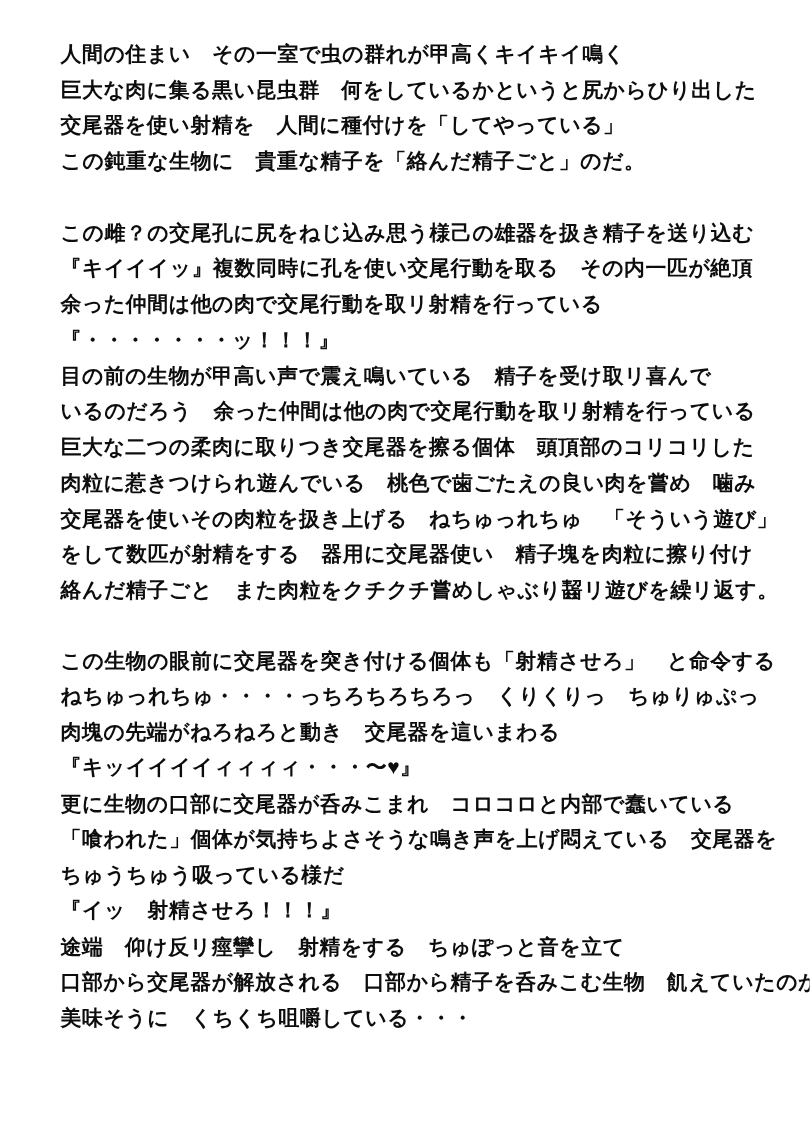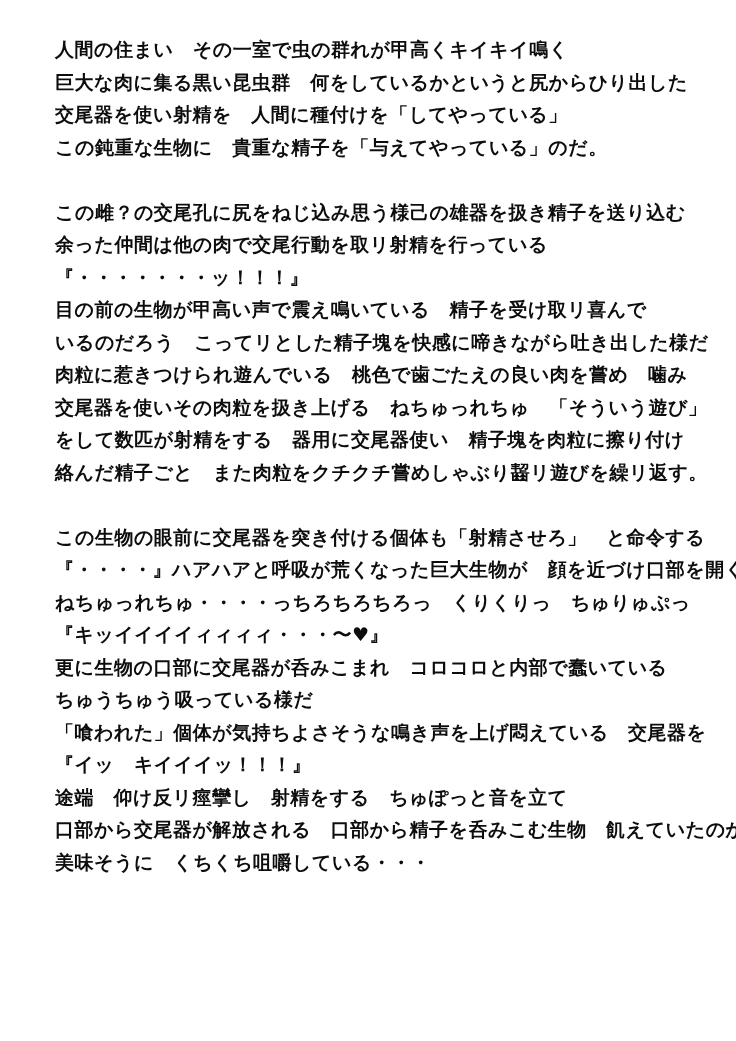"この鈍重な生物に 貴重な精子を「与えてやっている」のだ。" p.line { text: 与えてやっている -> 絡んだ精子ごと }
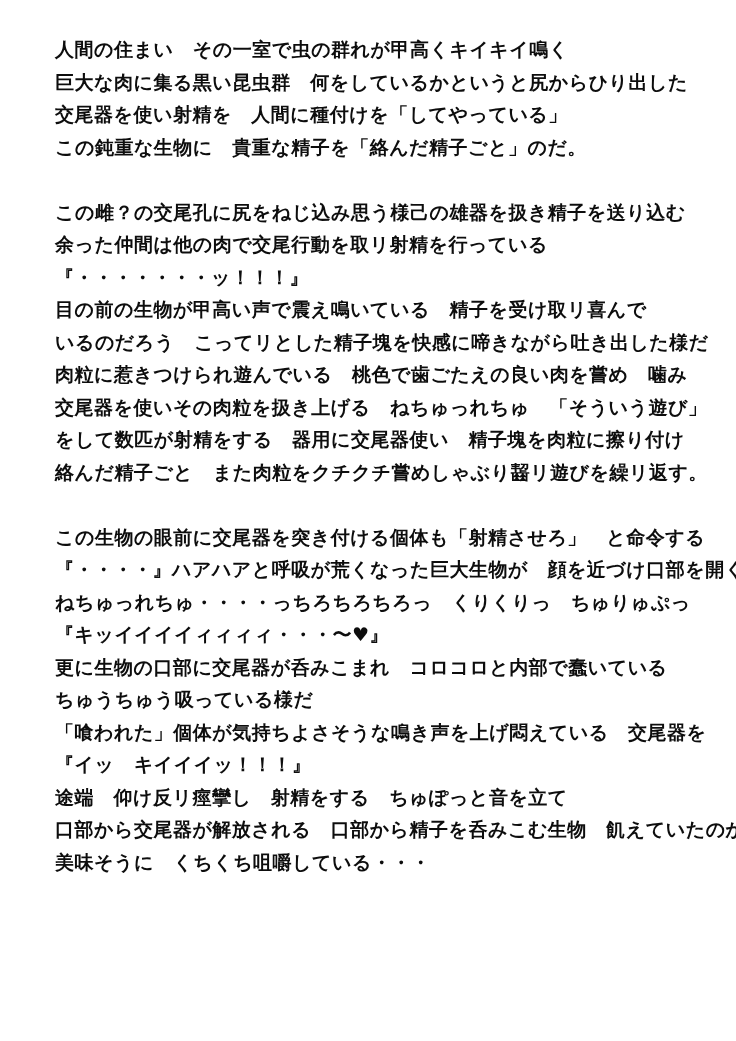"『キイイイッ』複数同時に孔を使い交尾行動を取る その内一匹が絶頂" p.line { html: none -> <p>『キイイイッ』複数同時に孔を使い交尾行動を取る その内一匹が絶頂</p> }
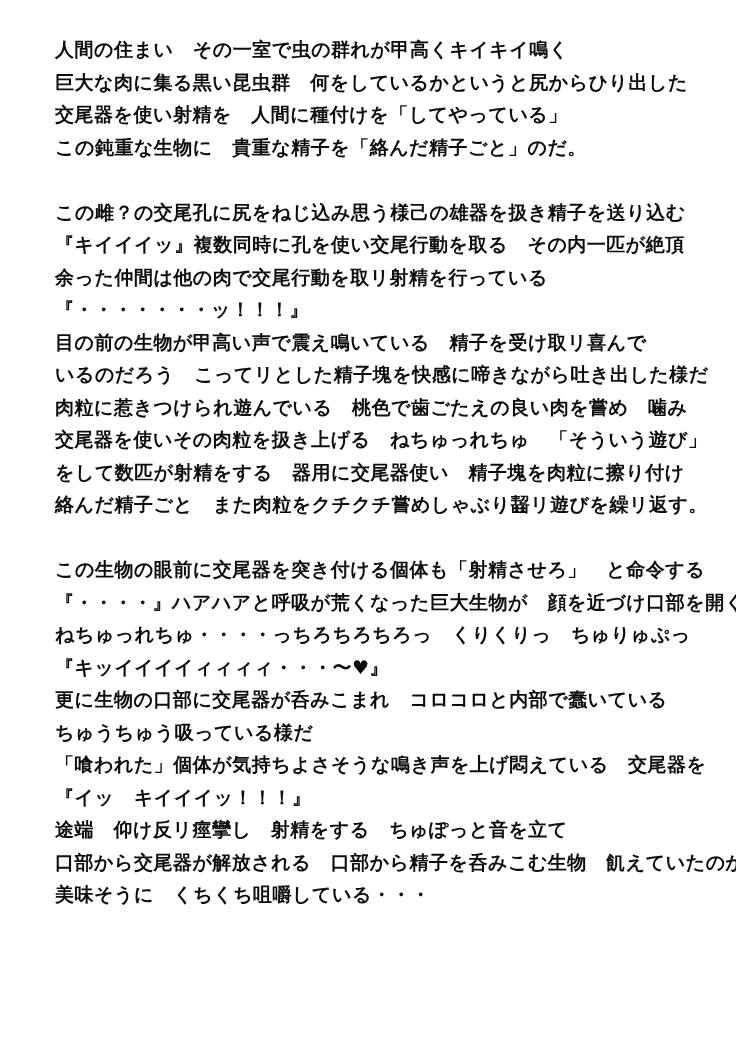"いるのだろう こってリとした精子塊を快感に啼きながら吐き出した様だ" p.line { text: こってリとした精子塊を快感に啼きながら吐き出した様だ -> 余った仲間は他の肉で交尾行動を取リ射精を行っている }
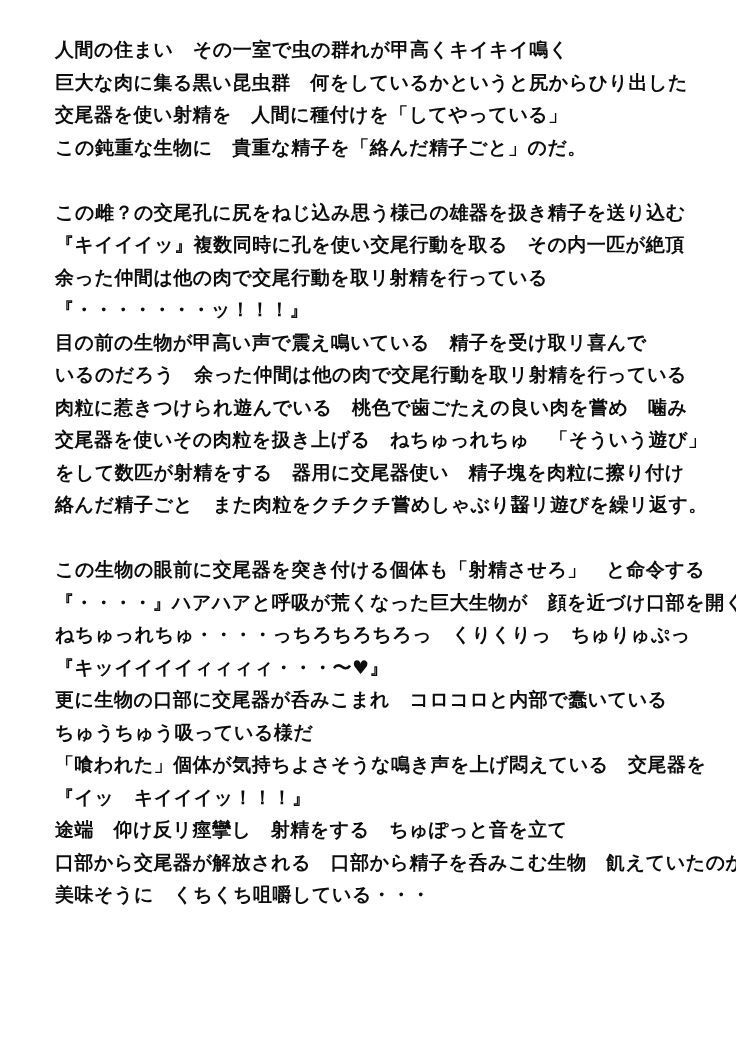"巨大な二つの柔肉に取りつき交尾器を擦る個体 頭頂部のコリコリした" p.line { html: none -> <p>巨大な二つの柔肉に取りつき交尾器を擦る個体 頭頂部のコリコリした</p> }
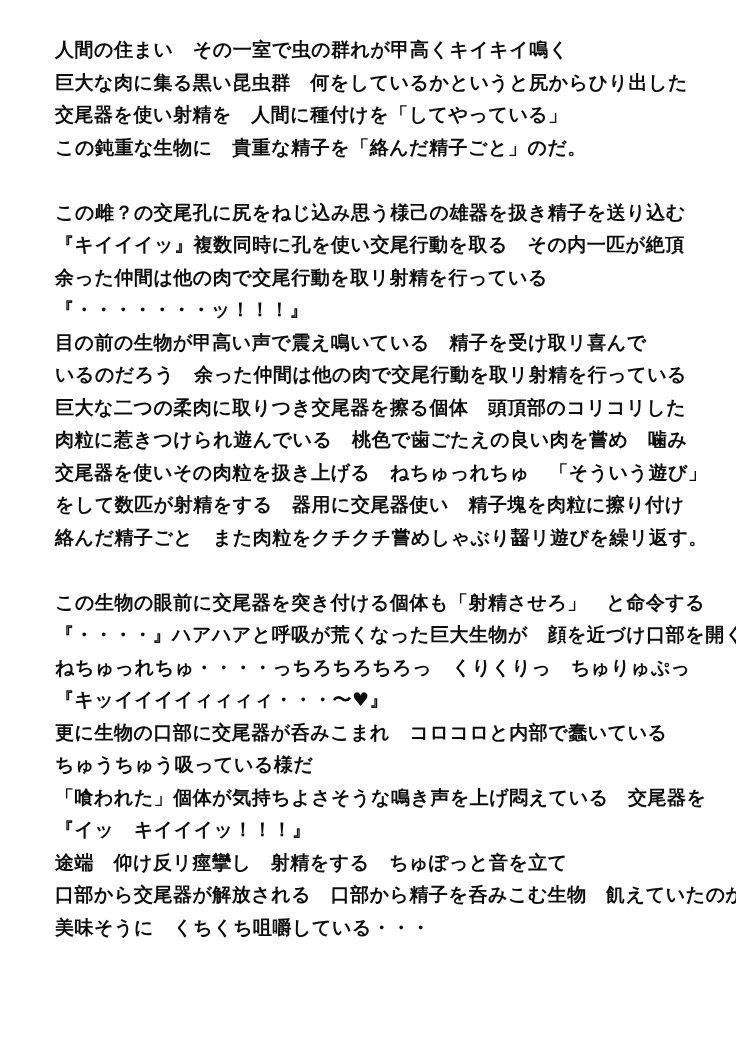"この生物の眼前に交尾器を突き付ける個体も「射精させろ」 と命令する" .paragraph:last-child { font-family: none -> Liberation Serif, serif }
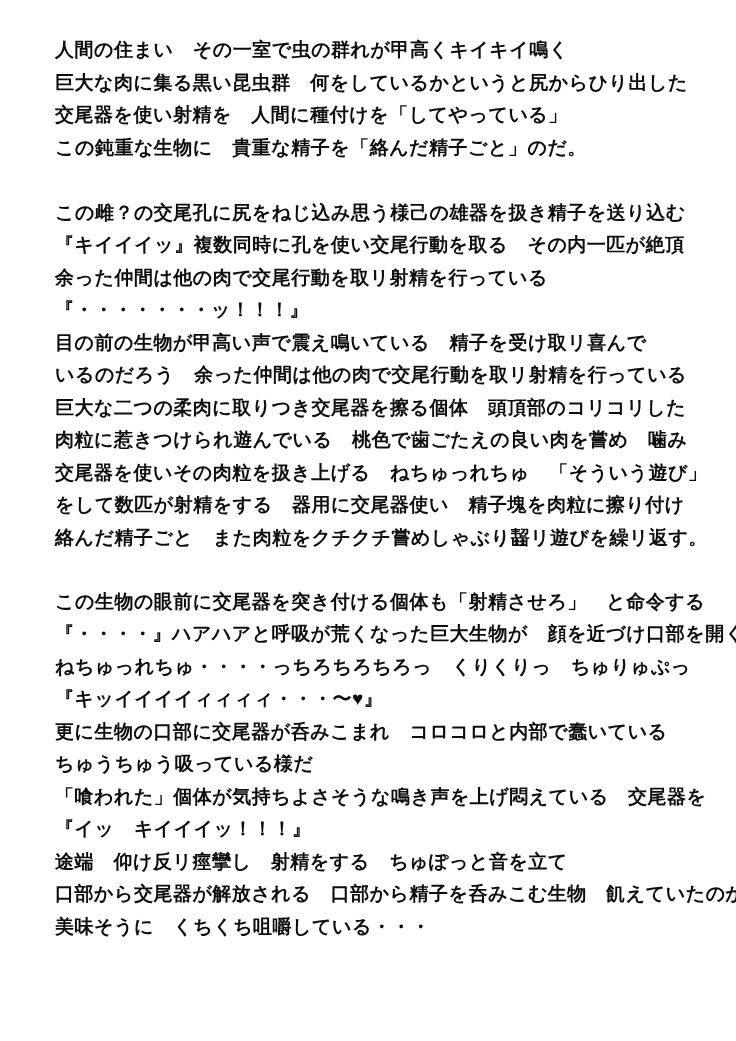"『・・・・』ハアハアと呼吸が荒くなった巨大生物が 顔を近づけ口部を開く" p.line { html: <p>『・・・・』ハアハアと呼吸が荒くなった巨大生物が 顔を近づけ口部を開く</p> -> none }
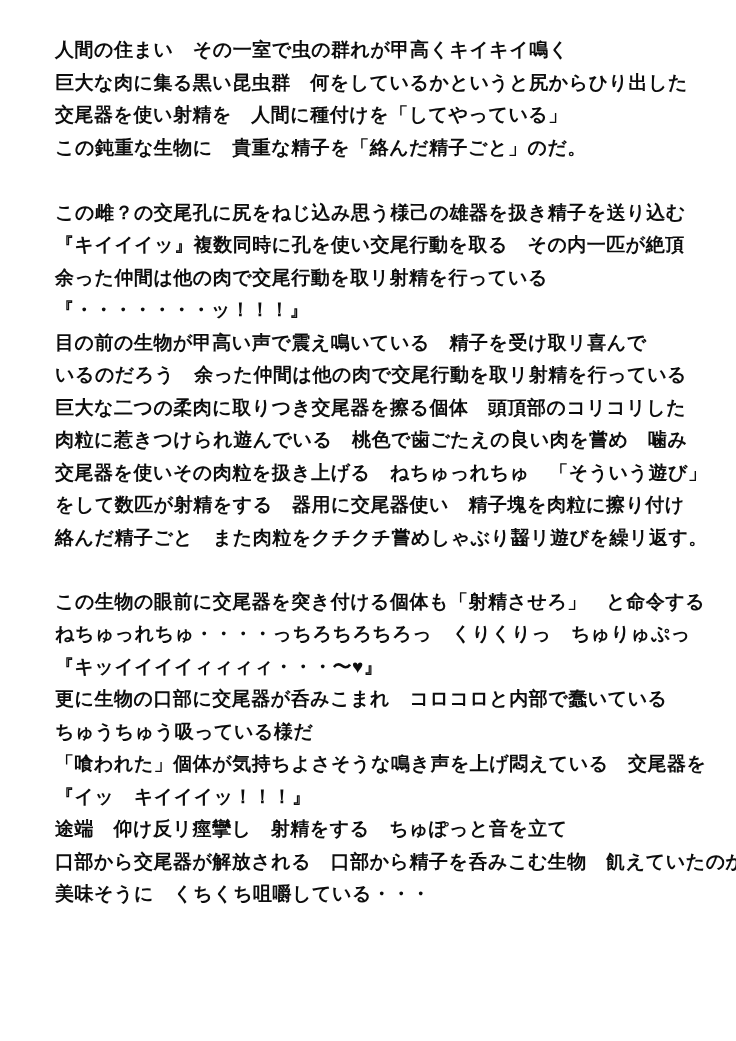"肉塊の先端がねろねろと動き 交尾器を這いまわる" p.line { html: none -> <p>肉塊の先端がねろねろと動き 交尾器を這いまわる</p> }
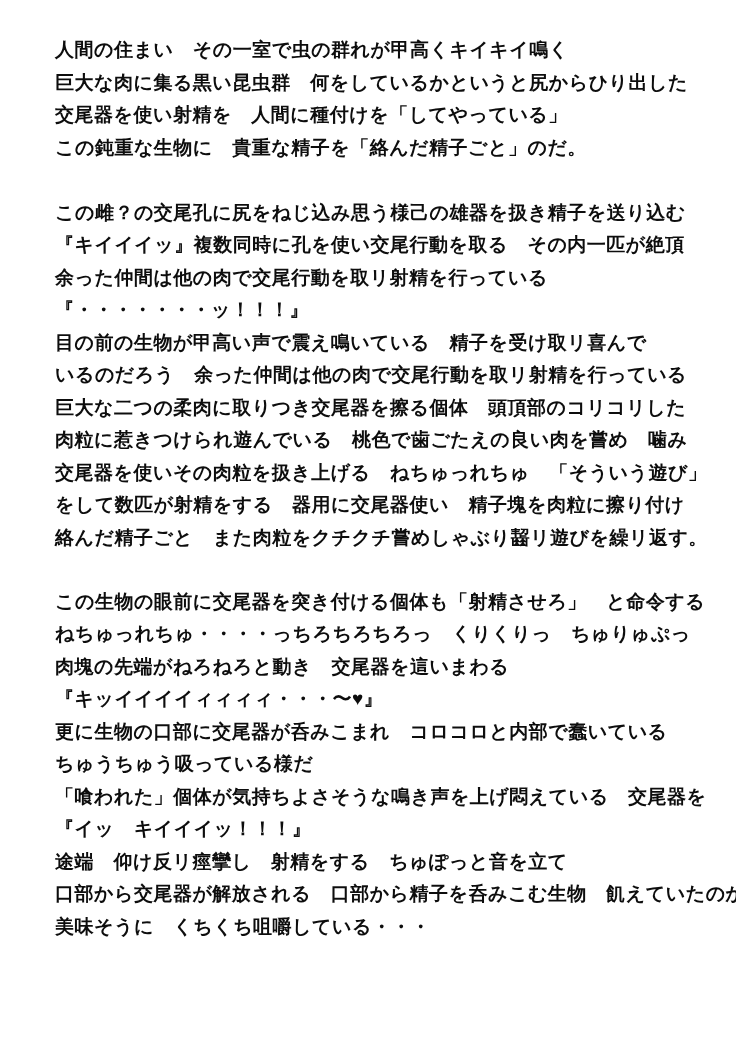"ちゅうちゅう吸っている様だ" p.line { order: before "「喰われた」個体が気持ちよさそうな鳴き声を上げ悶えている 交尾器を" -> after "「喰われた」個体が気持ちよさそうな鳴き声を上げ悶えている 交尾器を" }
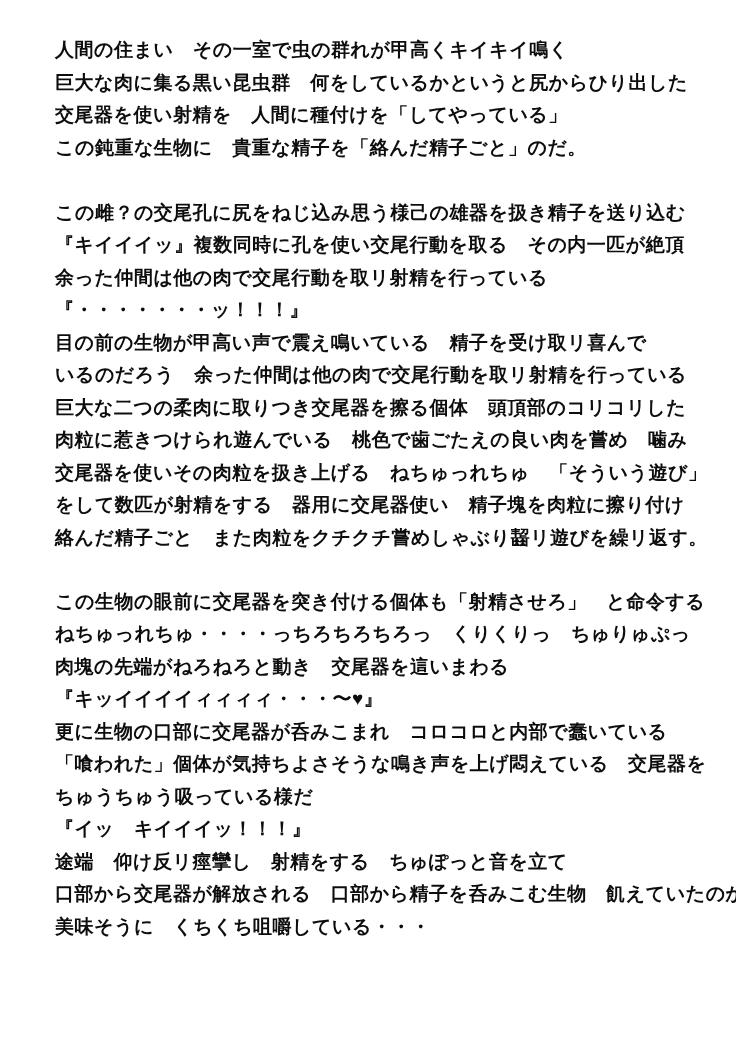"『イッ キイイイッ！！！』" p.line { text: キイイイッ -> 射精させろ }
